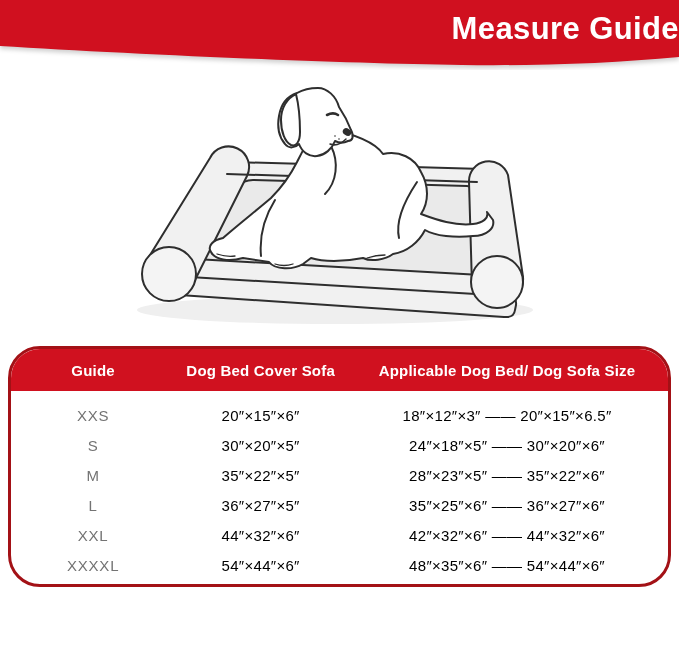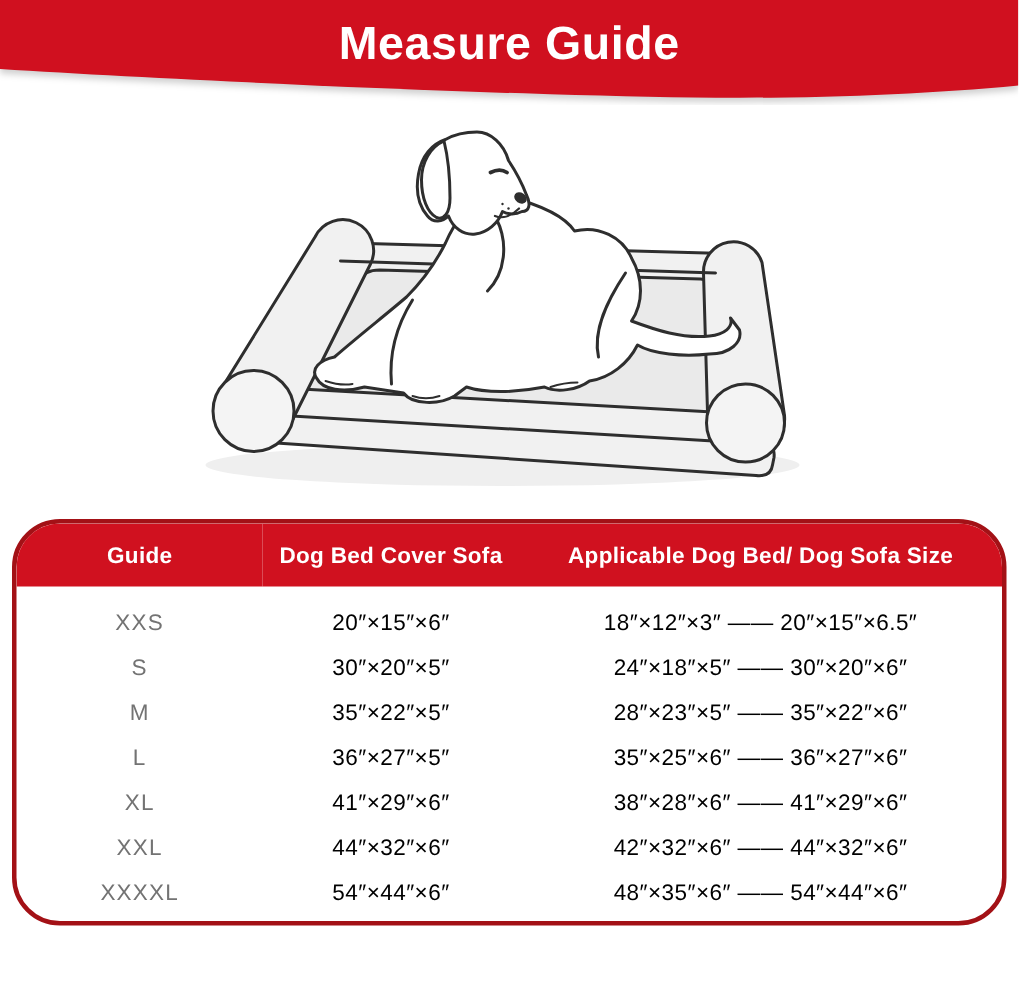"Measure Guide" .banner h1 { text-align: center -> right }
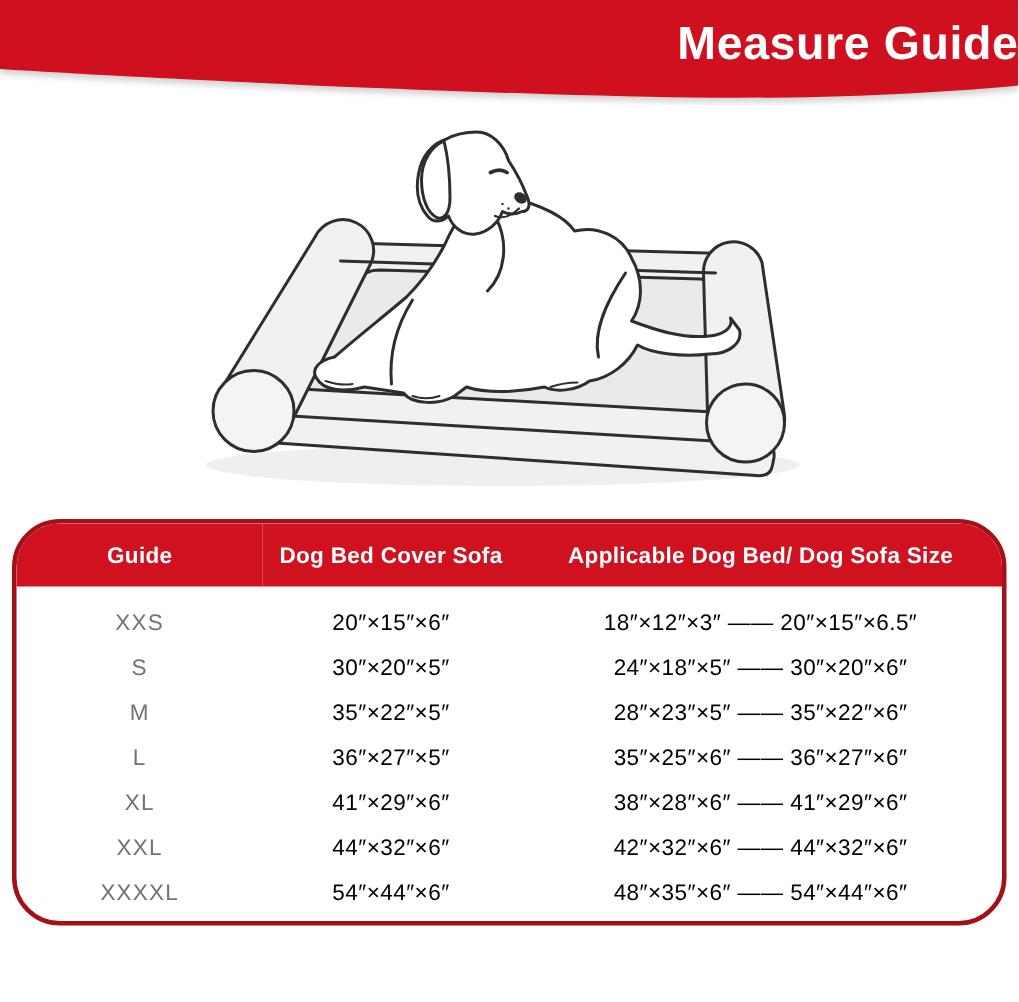"XL" tr { html: <tr> <td>XL</td> <td>41″×29″×6″</td> <td>38″×28″×6″ —— 41″×29″×6″</td> </tr> -> none }
